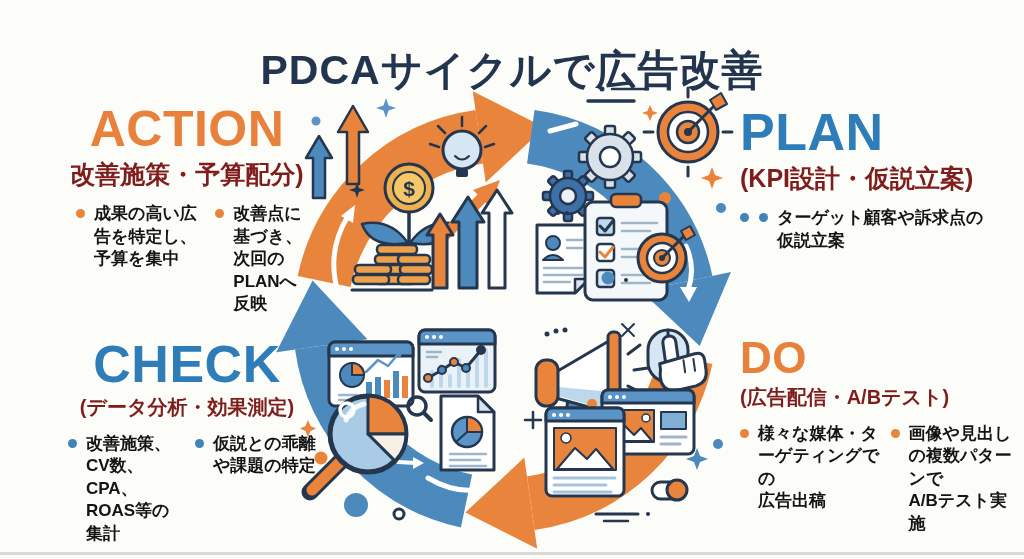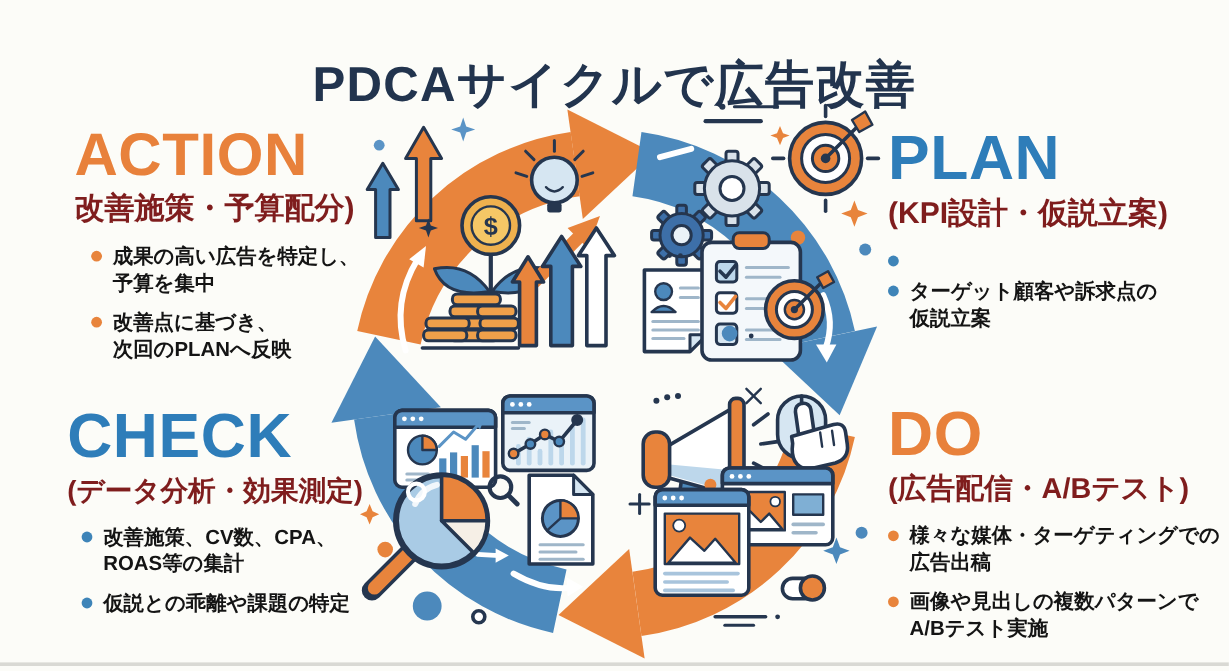"ACTION" .sec.center-align .sec-title,.sec.center-align .sec-sub { text-align: none -> center }
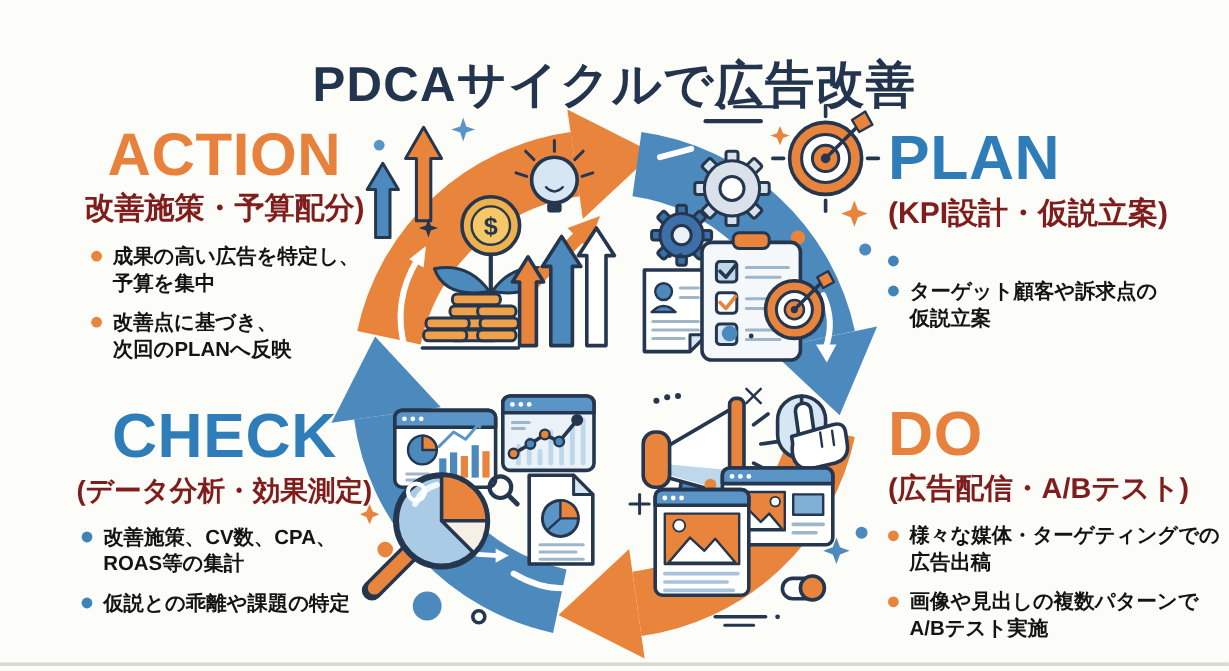"成果の高い広告を特定し、" .bullets { flex-direction: column -> row }
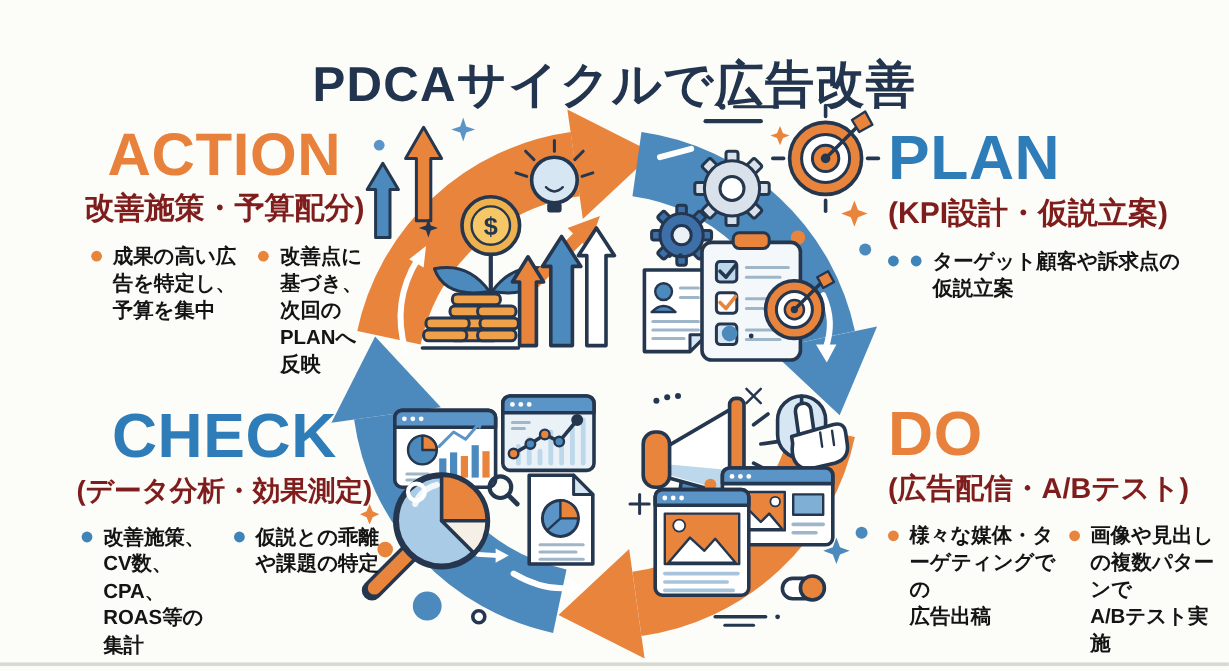"DO" .sec-do .sec-title { font-size: 52px -> 44px }
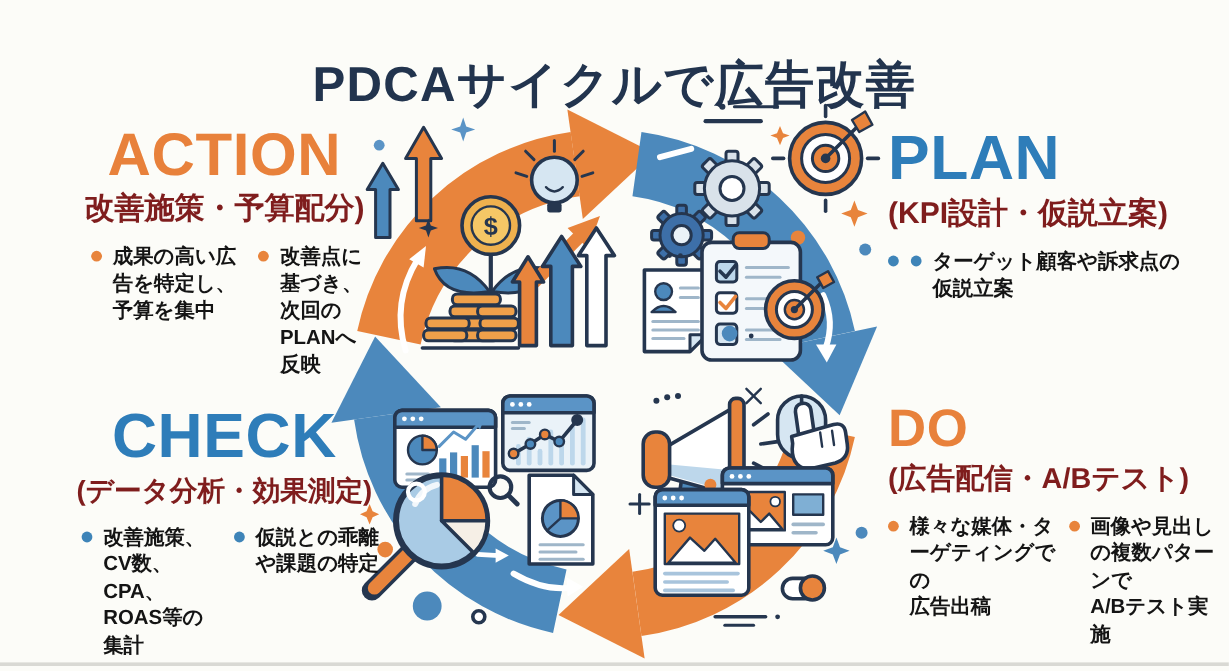"(データ分析・効果測定)" .sec-check .sec-sub { font-size: 23px -> 20px }
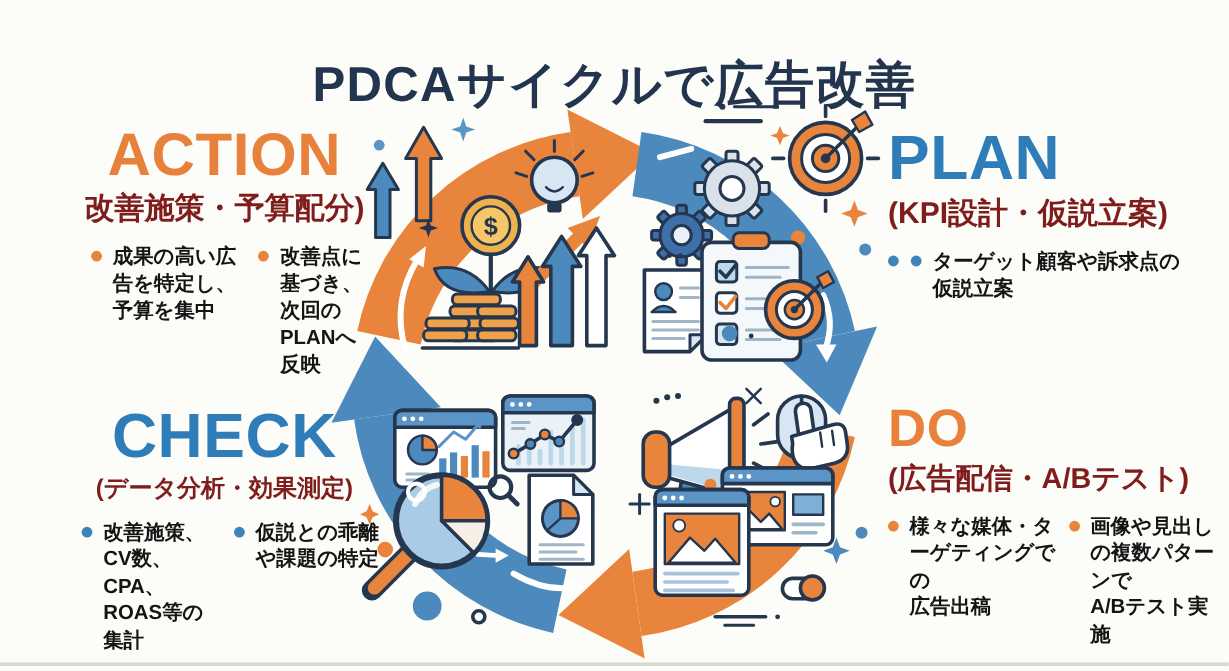"(広告配信・A/Bテスト)" .sec-do .sec-sub { font-size: 24px -> 20px }
